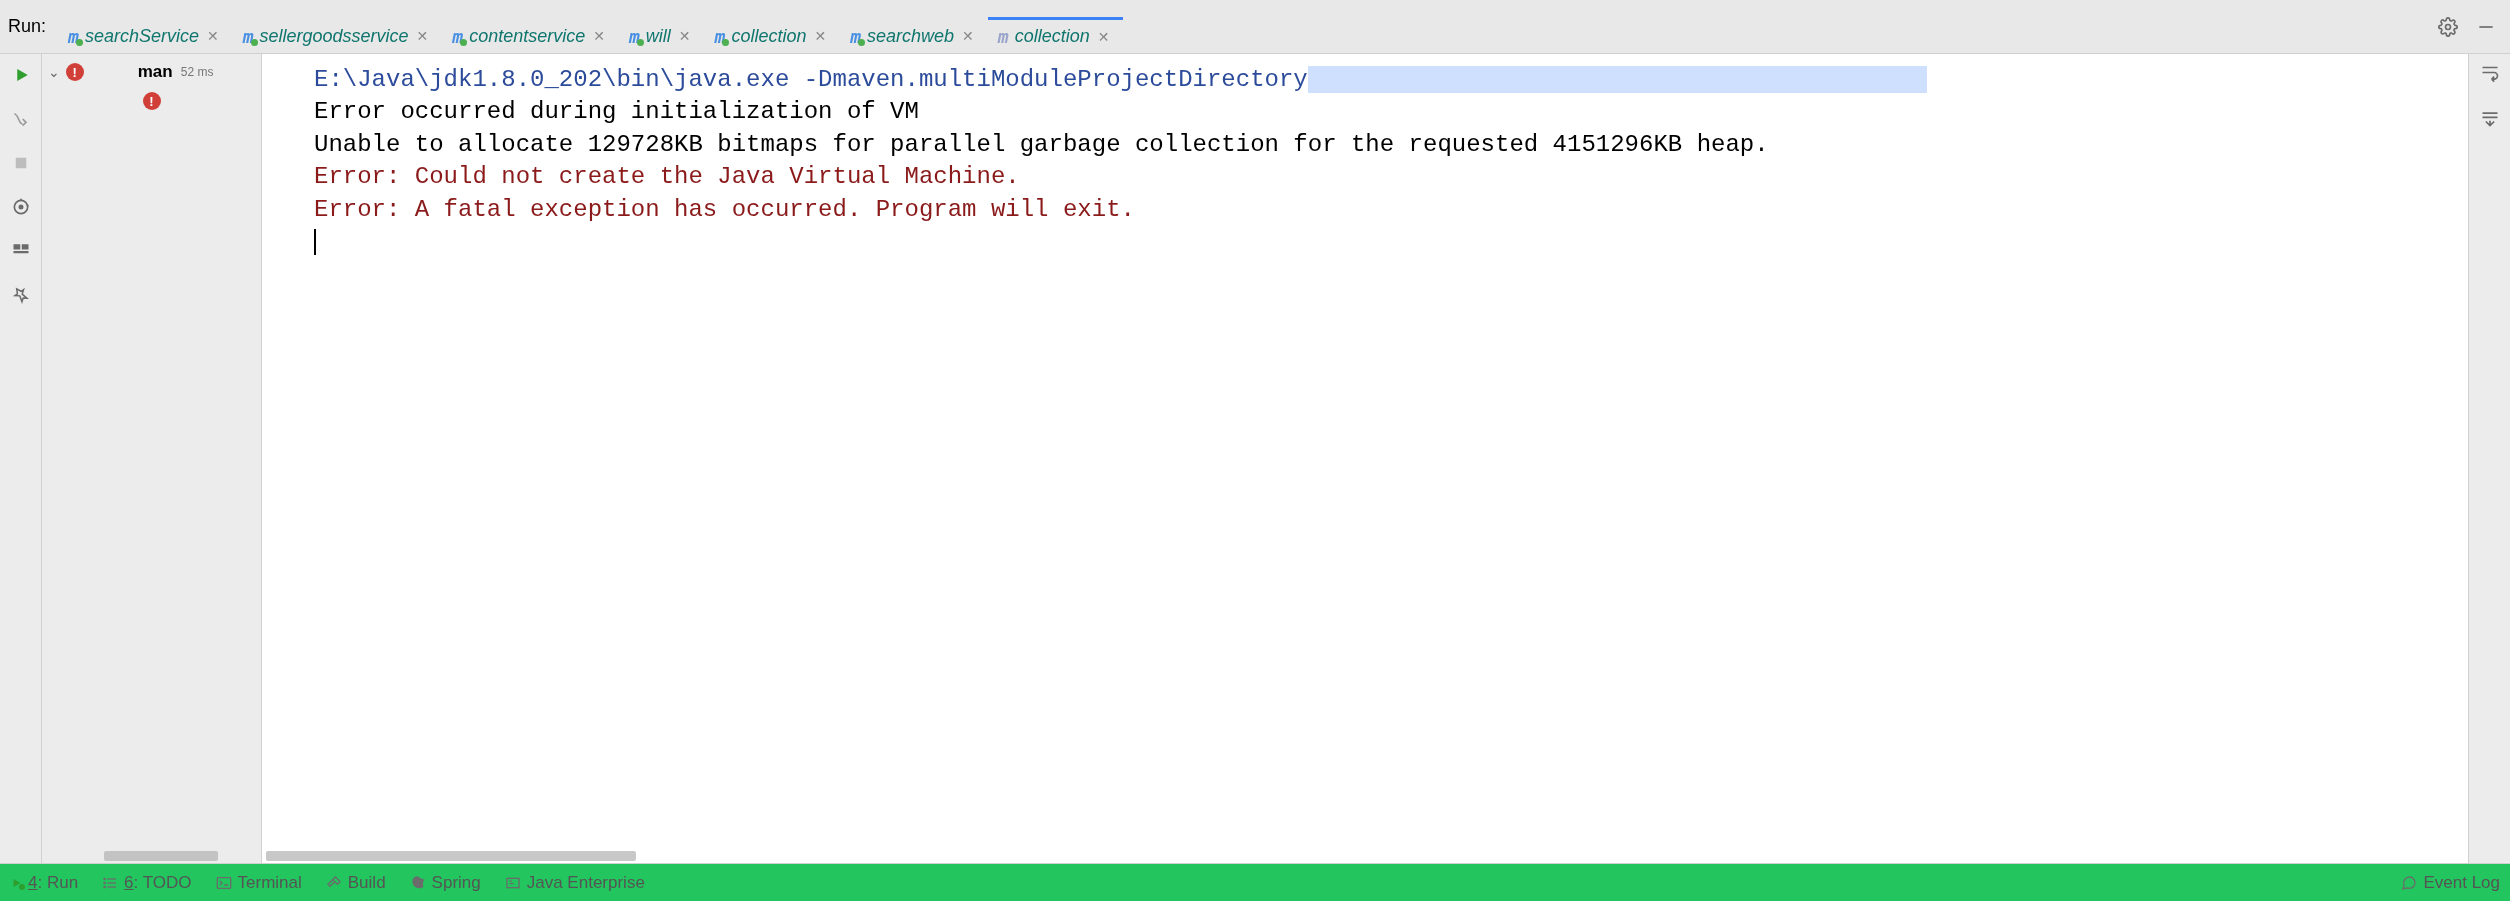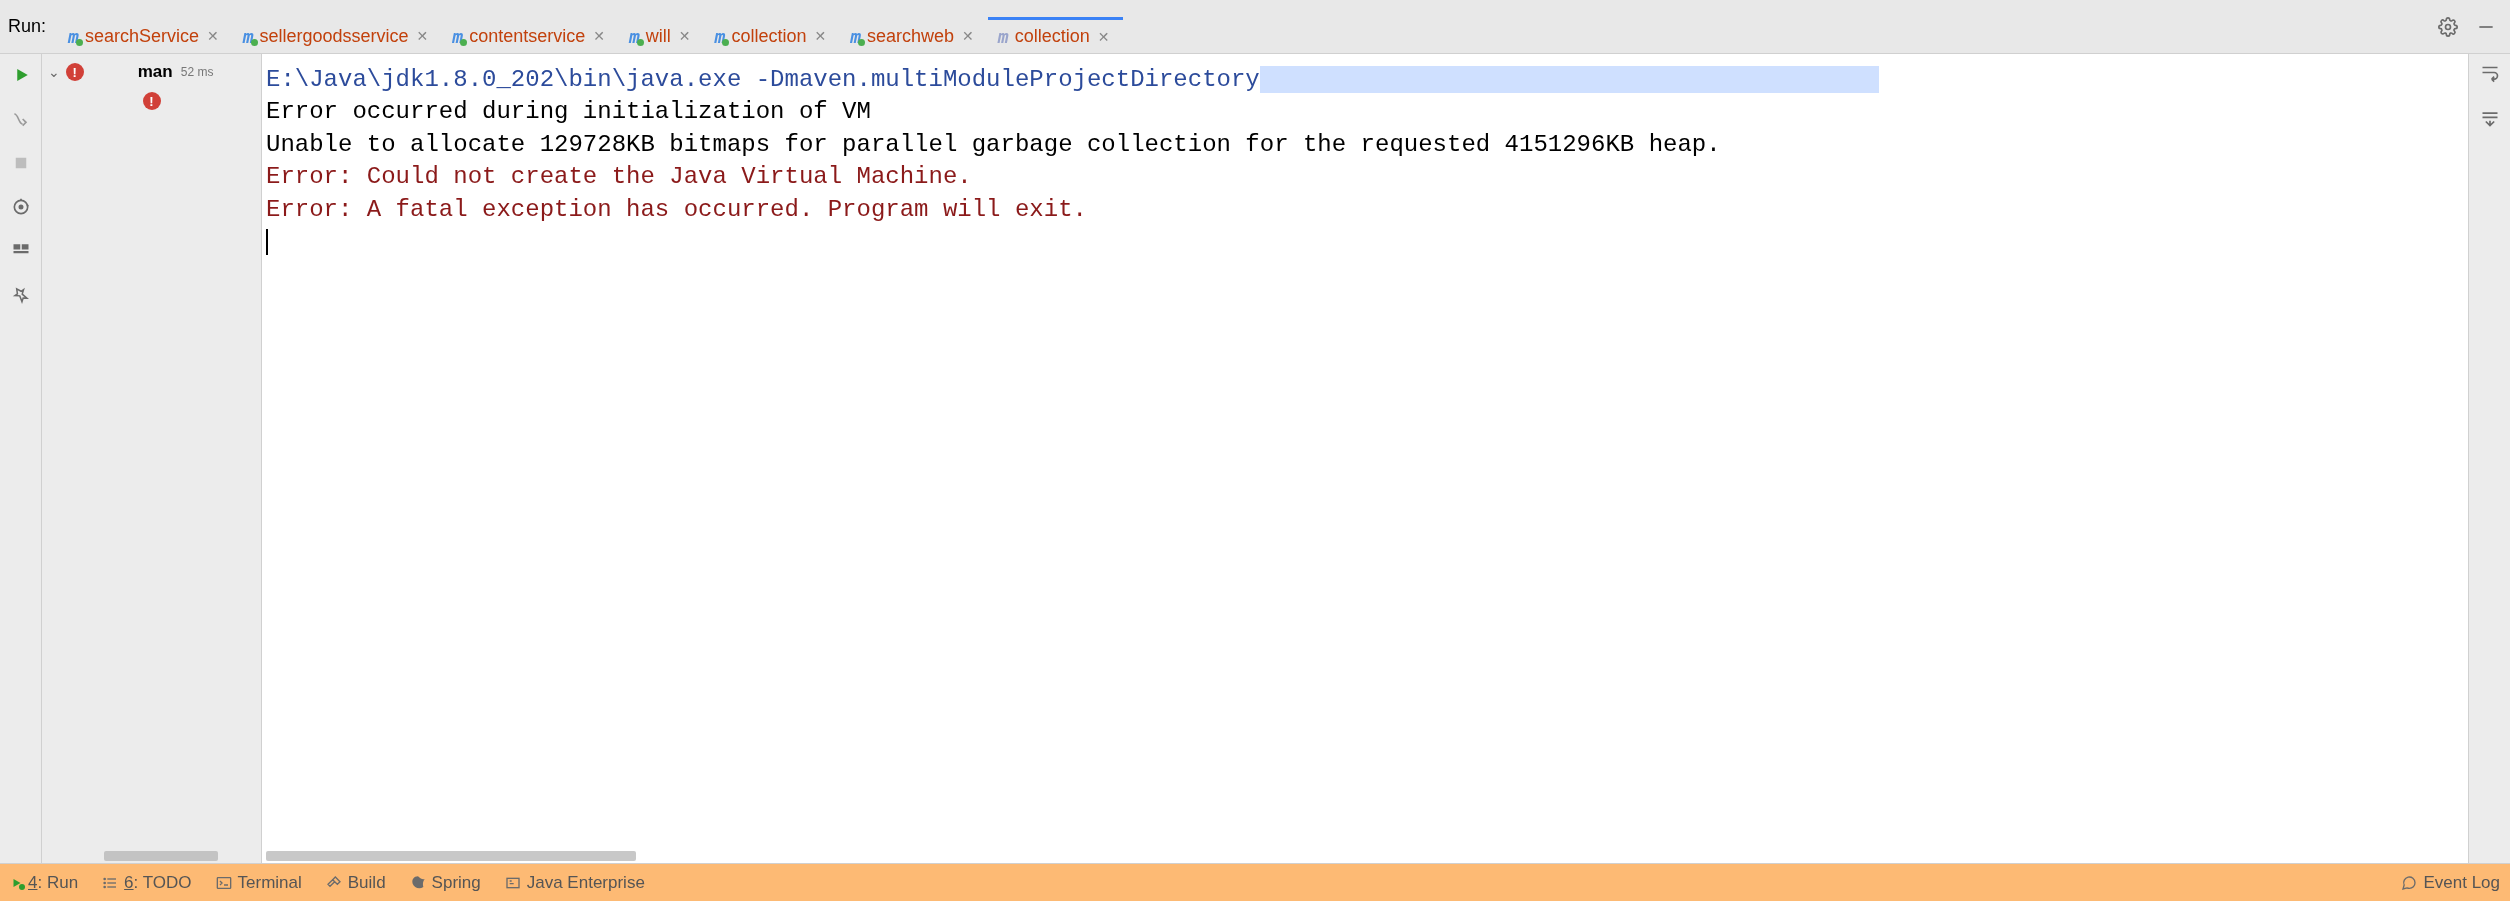"searchService" .tab-label { color: #c2410c -> #0f766e; font-style: none -> italic }
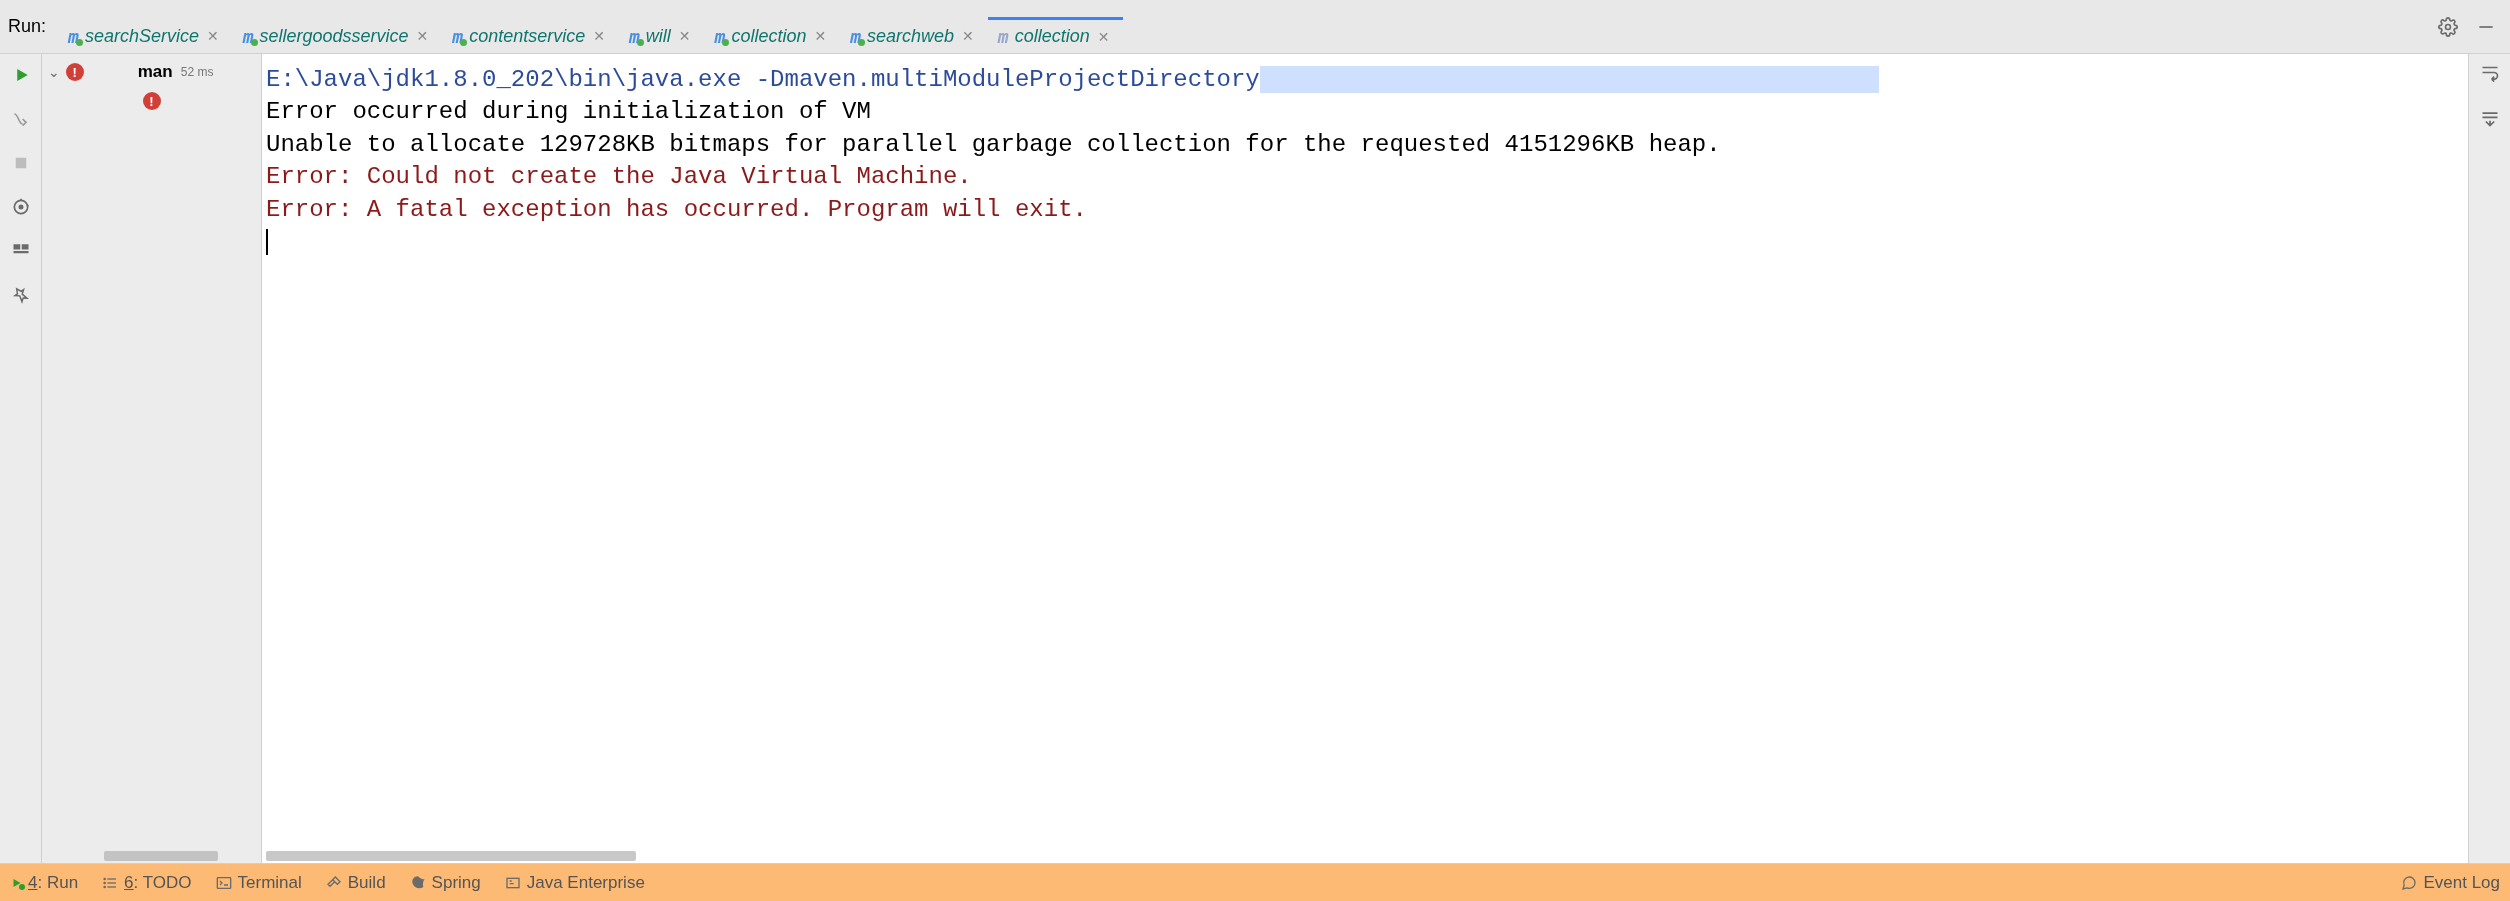"E:\Java\jdk1.8.0_202\bin\java.exe" .console { margin-left: none -> 48px }
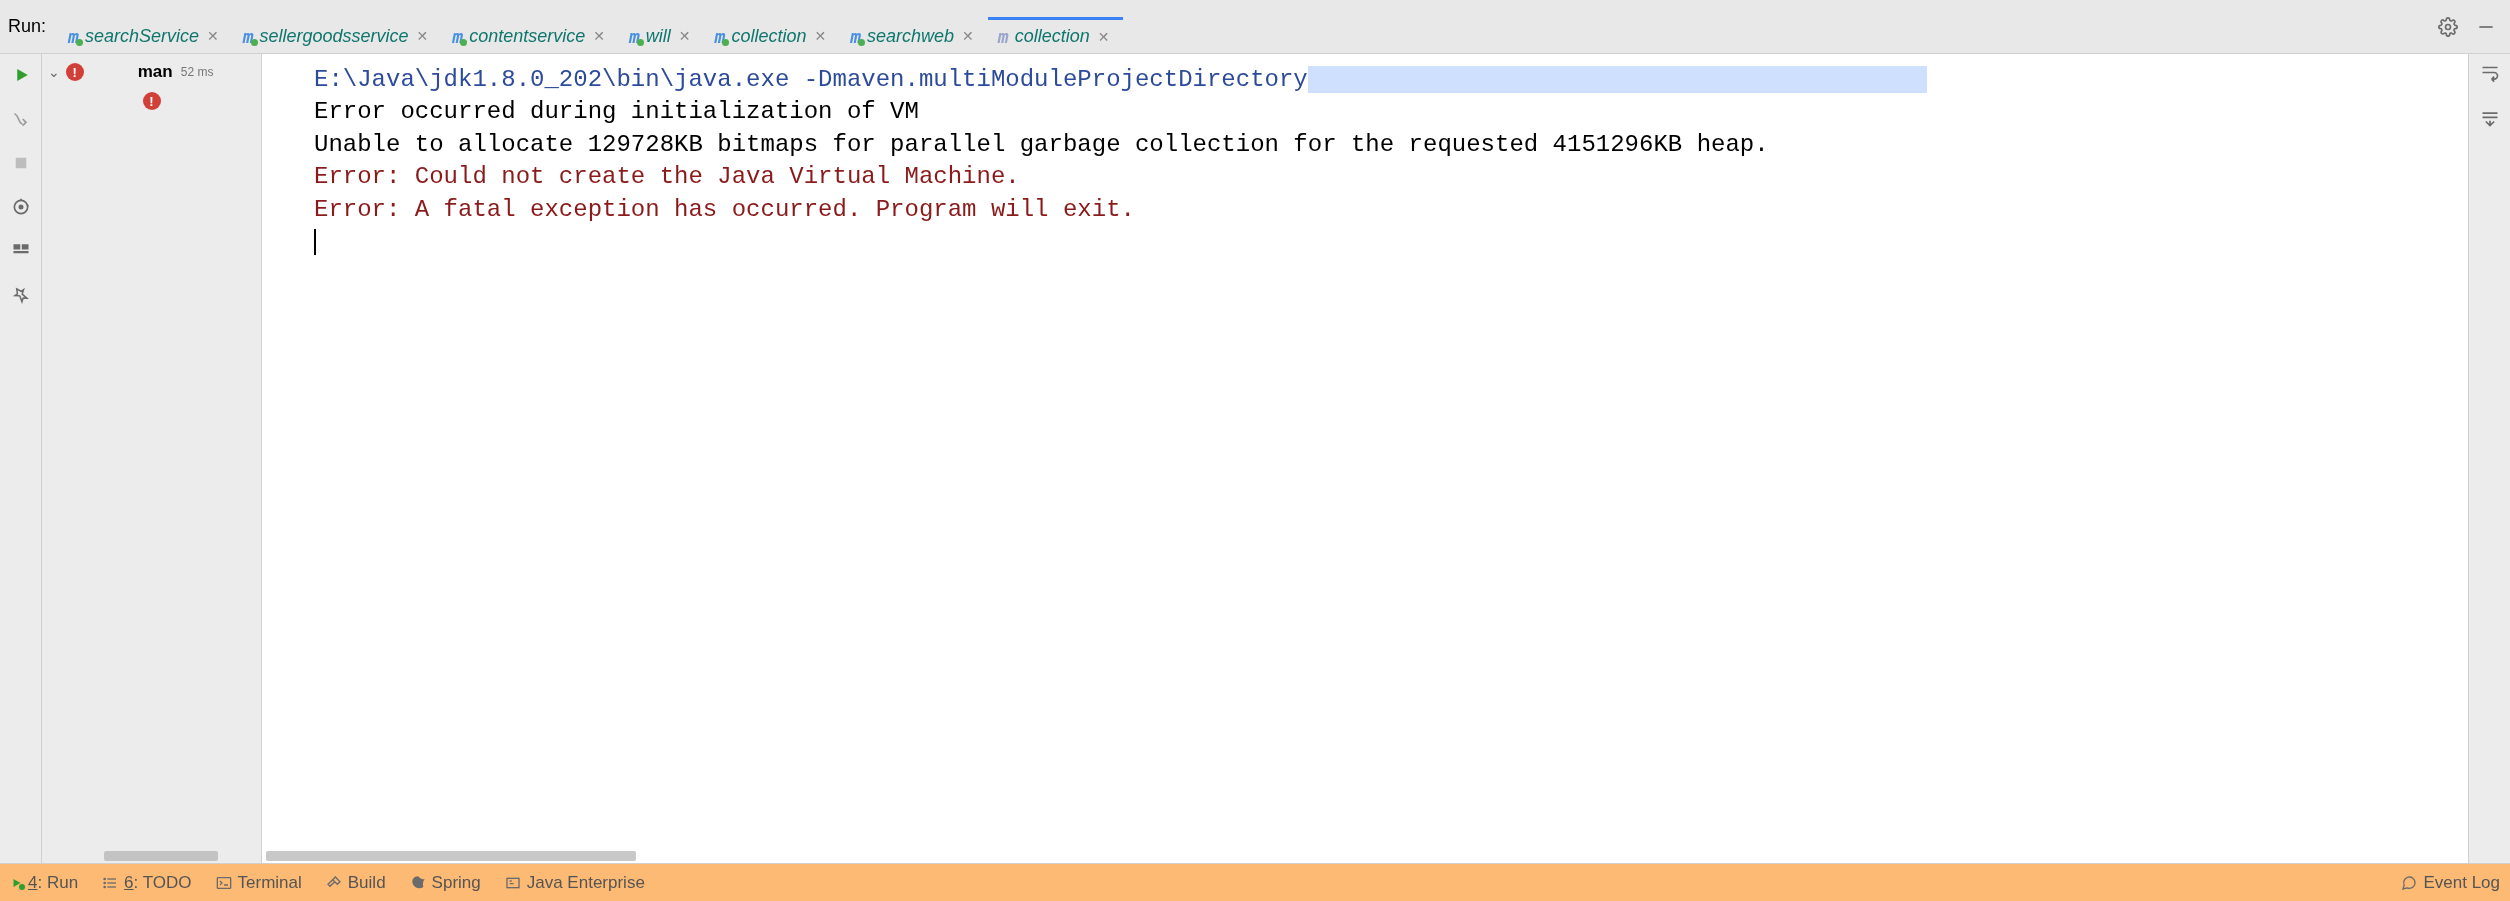"4: Run" .status-bar { background: #fdba74 -> #22c55e }
